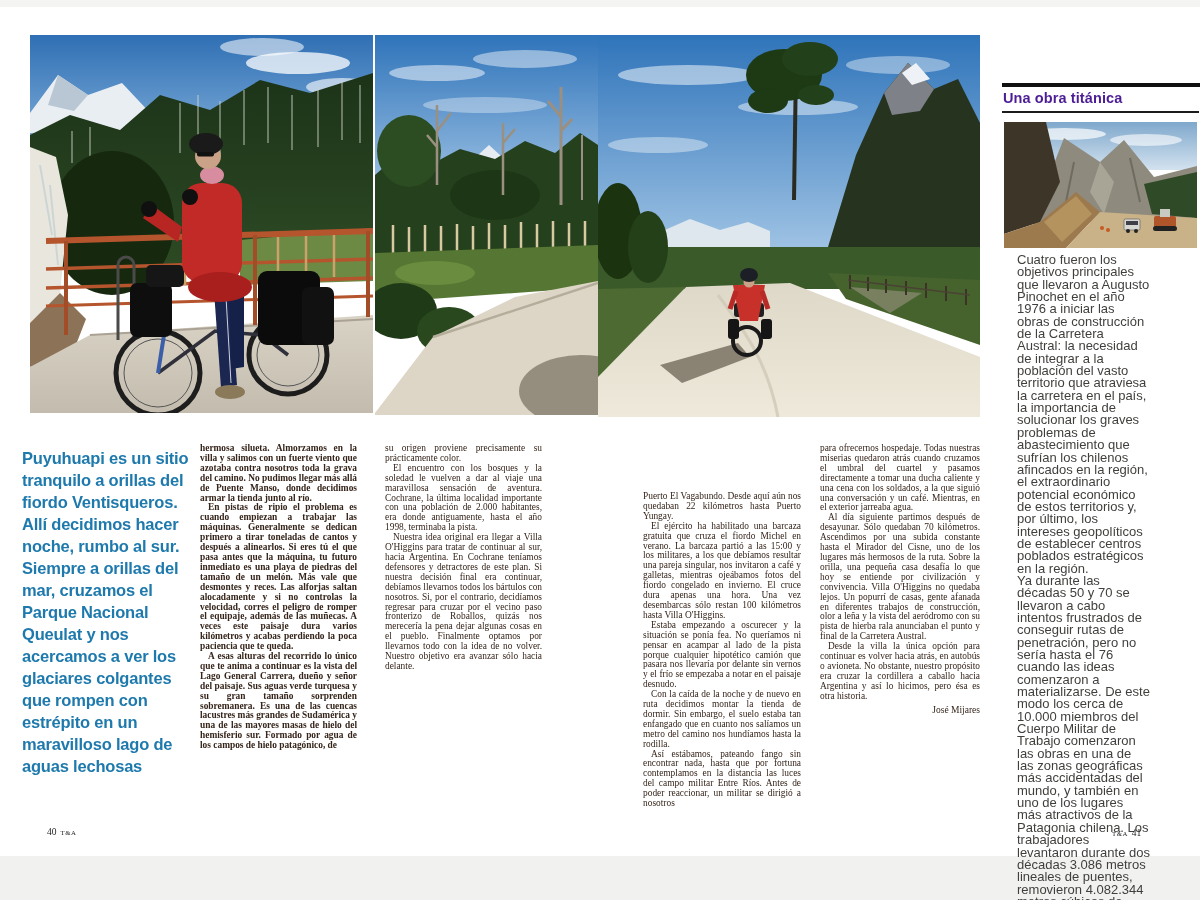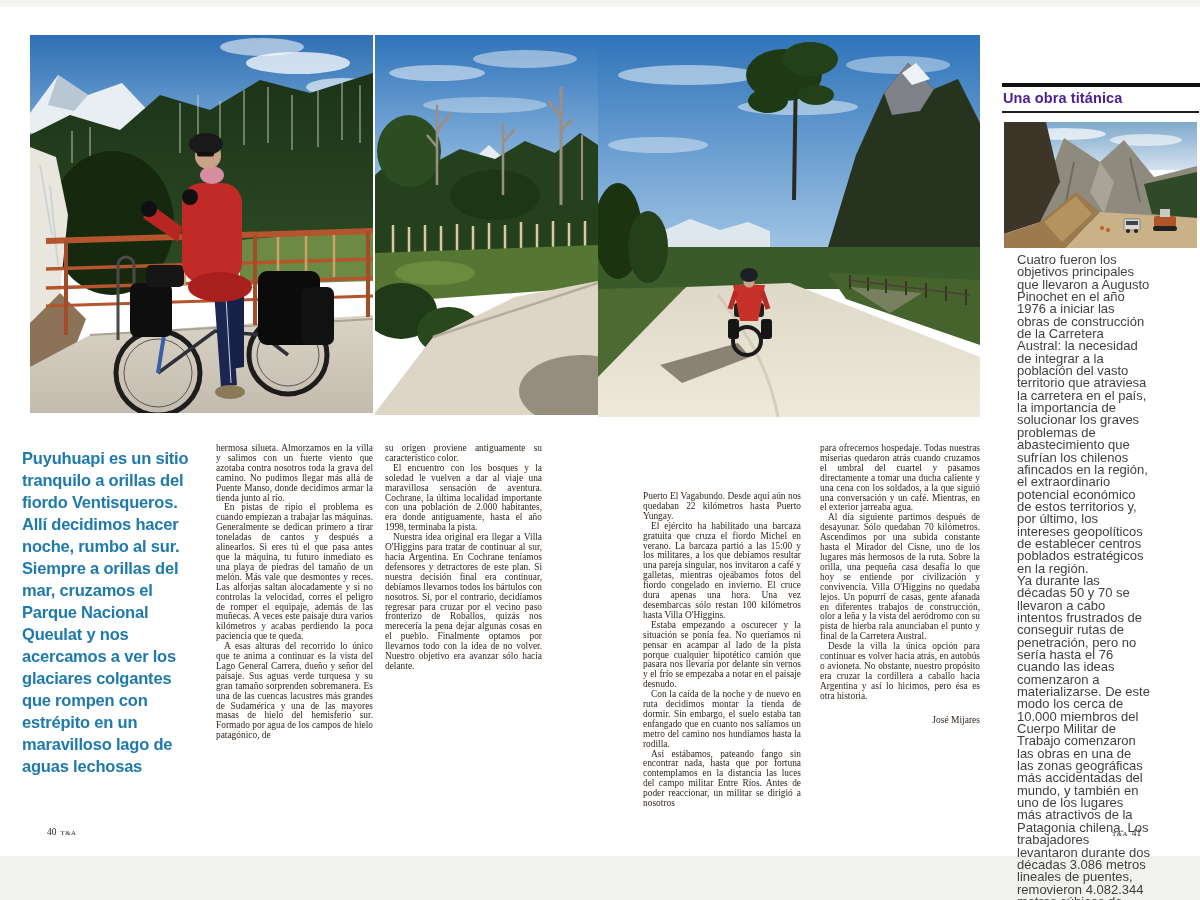"hermosa silueta. Almorzamos en la" #col1 { font-weight: none -> bold; left: 216px -> 200px }
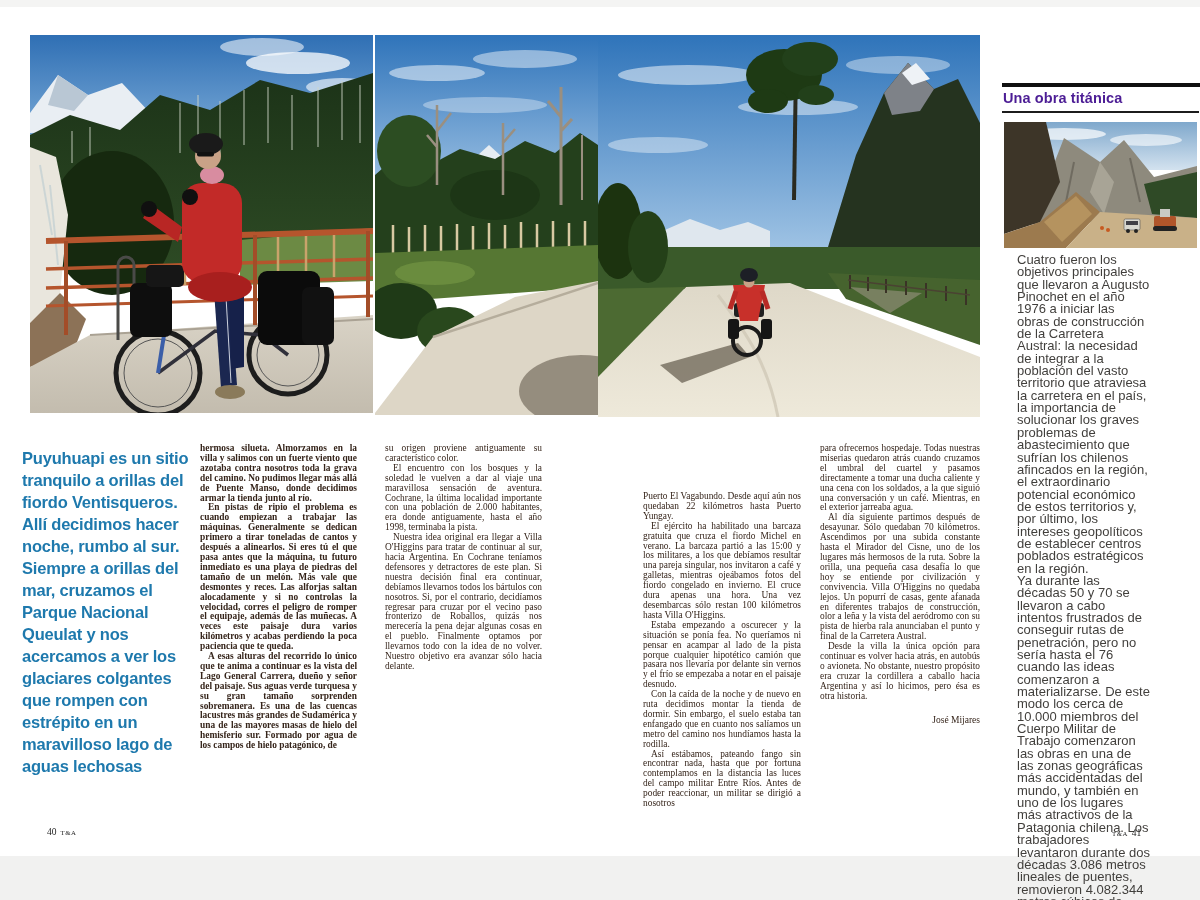"su origen proviene antiguamente su" p { text: antiguamente su característico -> precisamente su prácticamente }
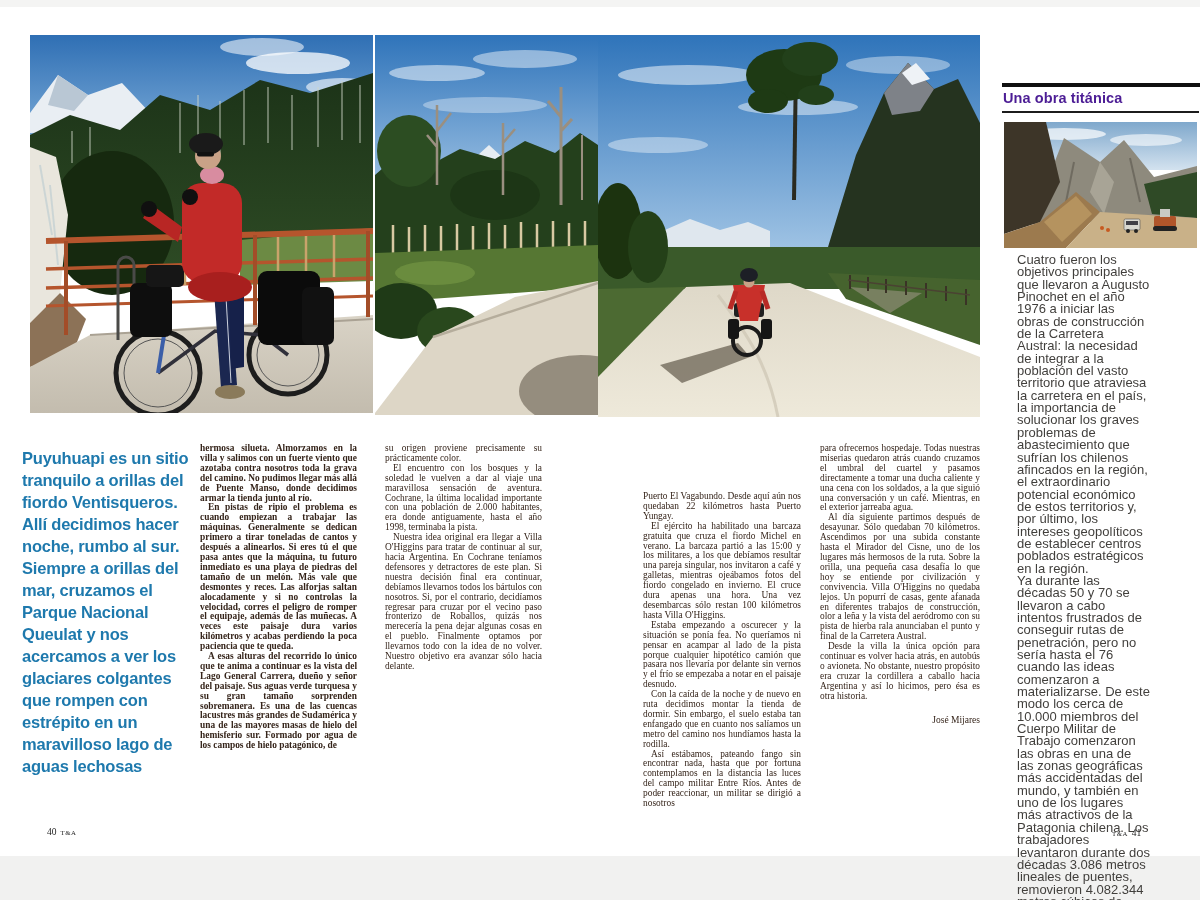"José Mijares" .byline { margin-top: 14px -> 4px }
